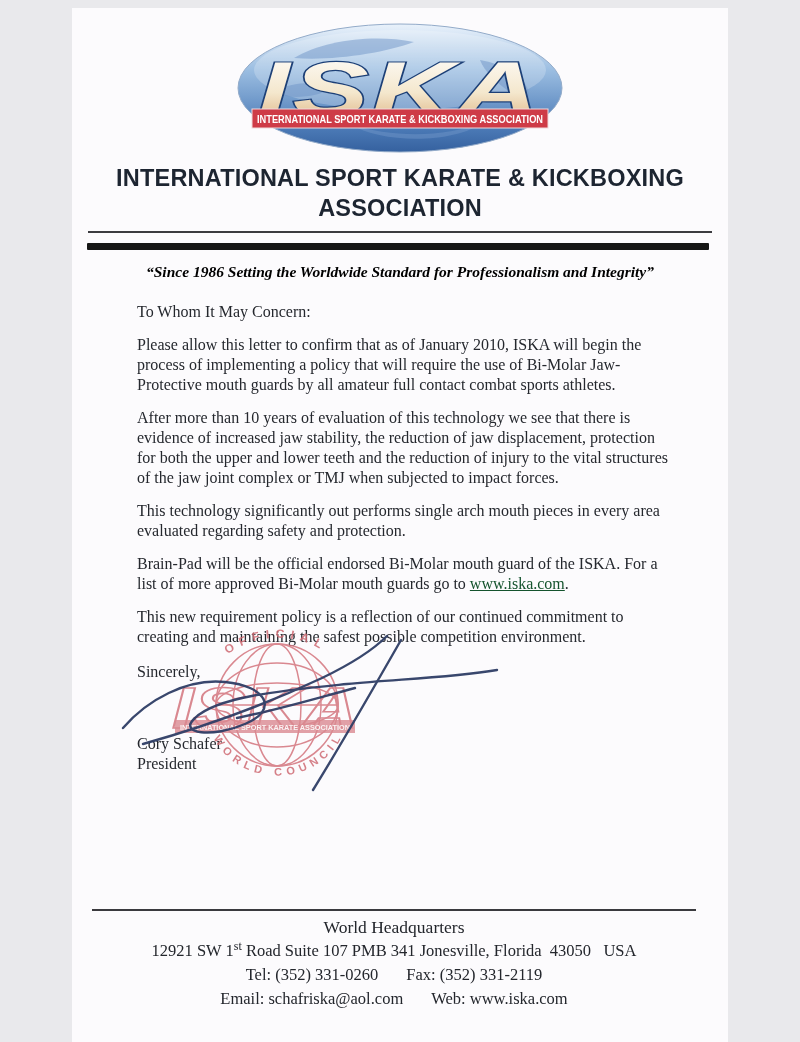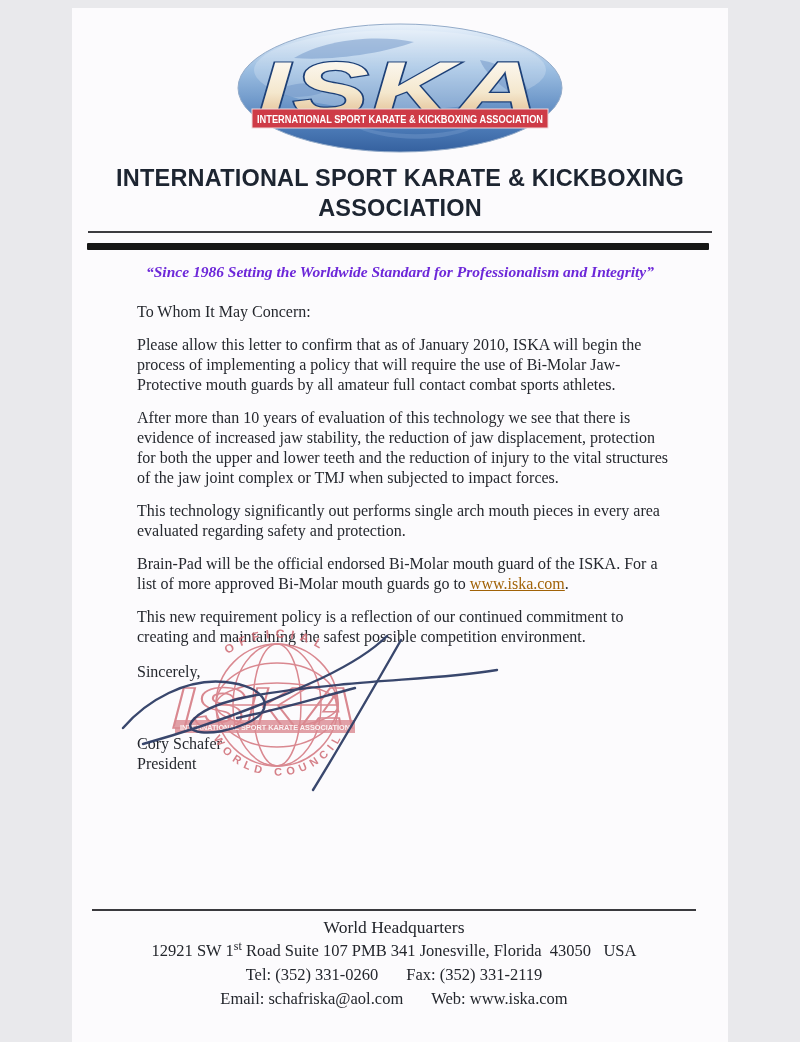"“Since 1986 Setting the Worldwide" .tagline { color: #6d28d9 -> #000000 }
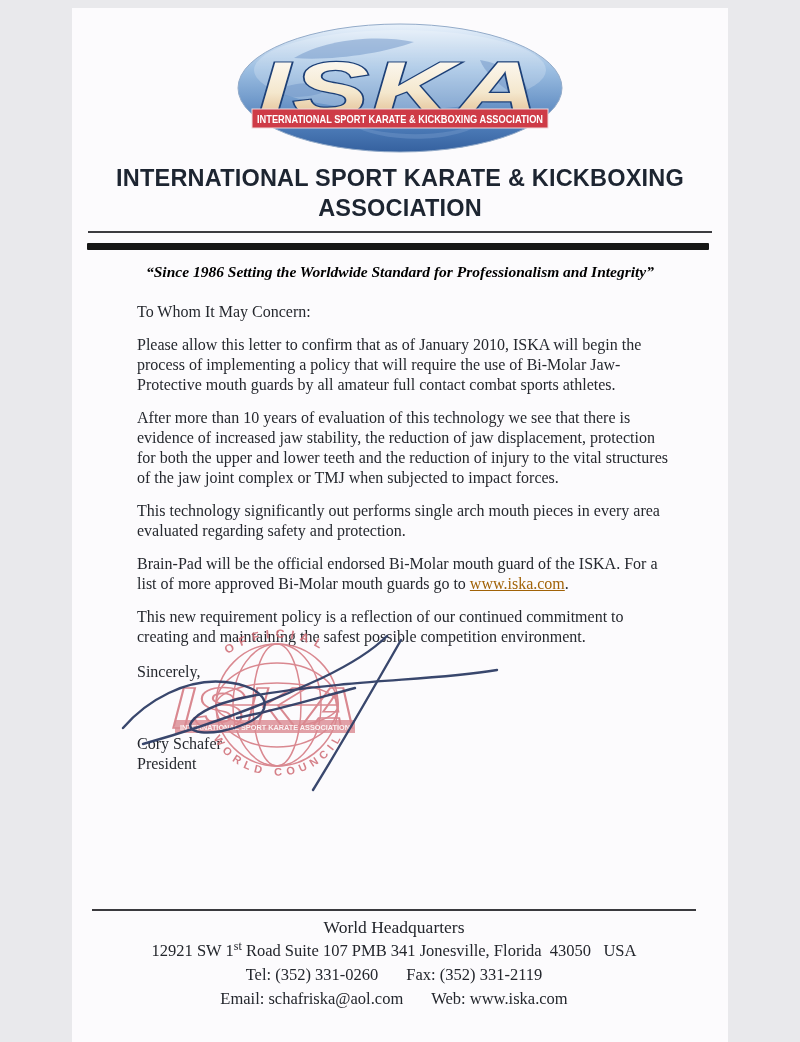"www.iska.com" .body-link { color: #a16207 -> #14532d }
